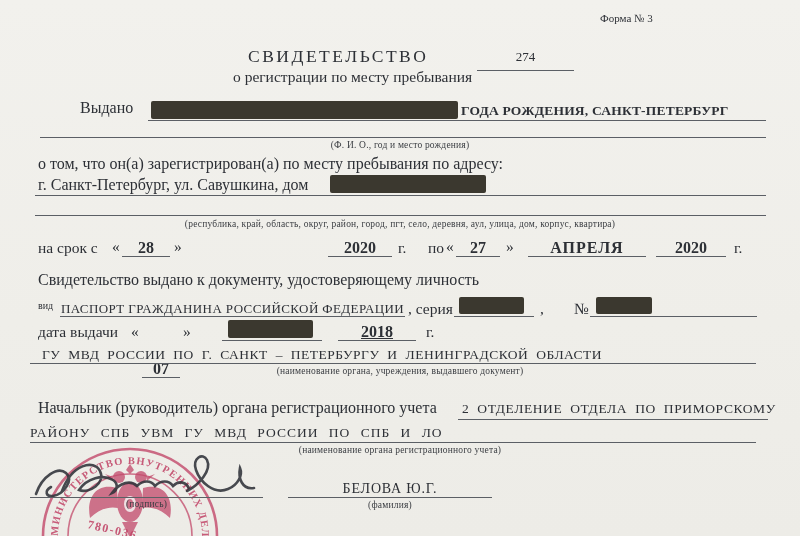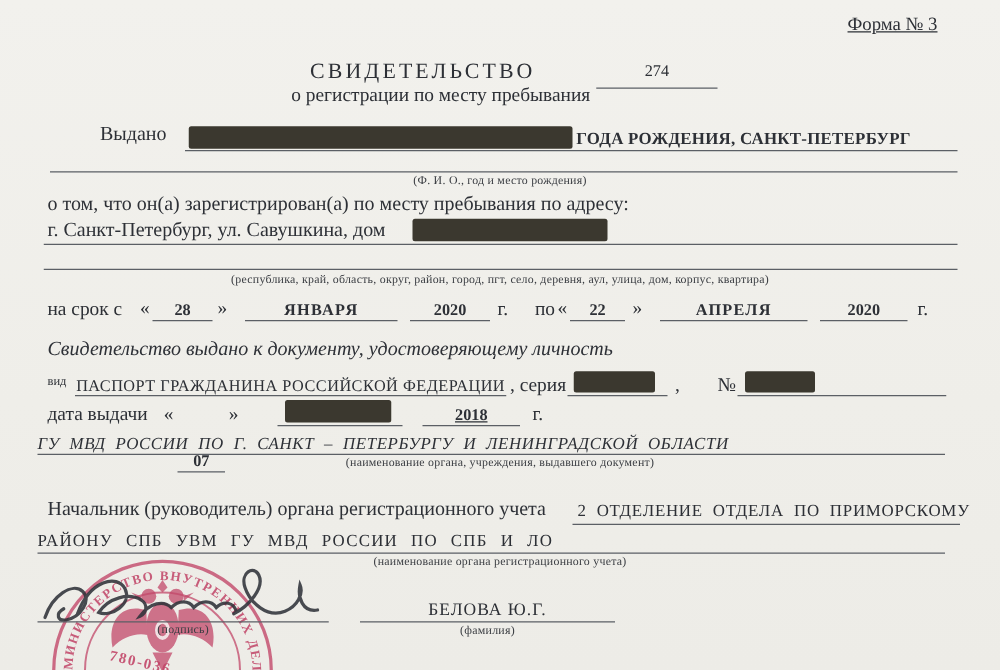"Форма № 3" div.abs { font-size: 15px -> 11px; text-align: right -> left; text-decoration: underline -> none }
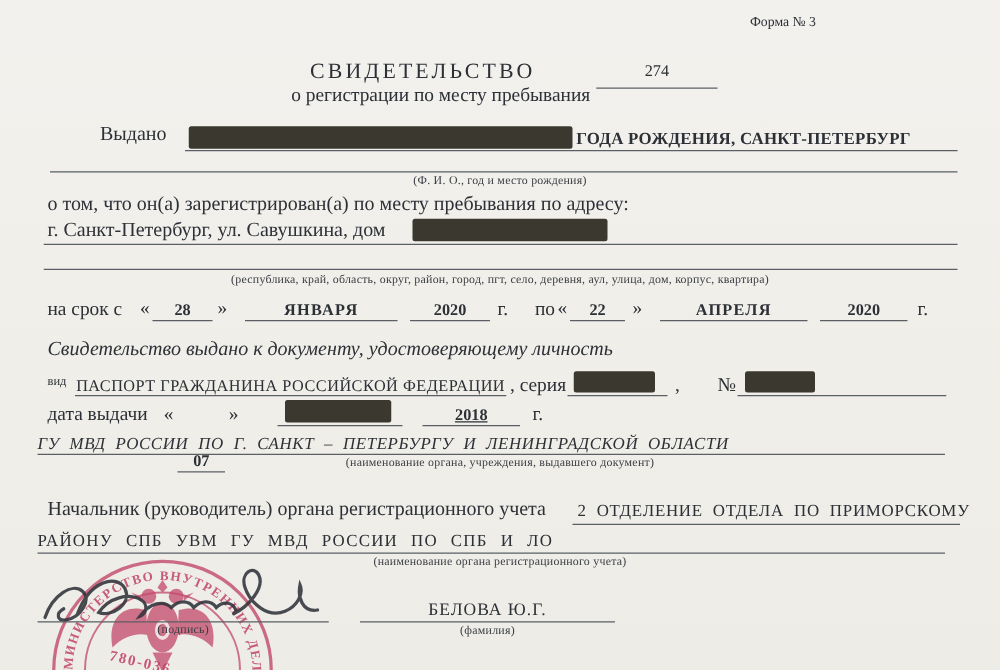"28" .fill { font-size: 13px -> 16px }
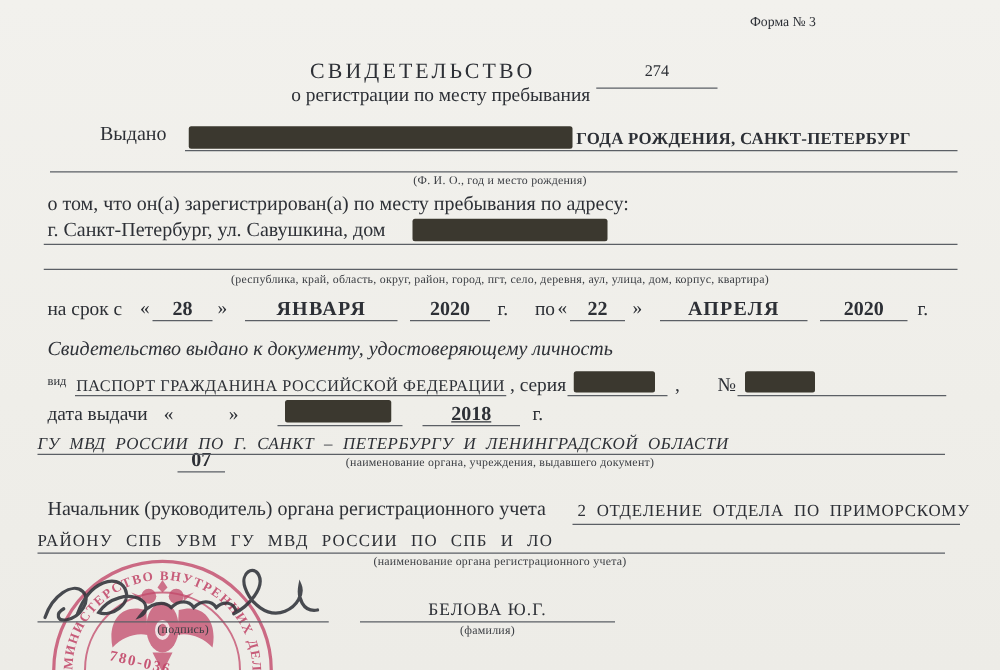"ЯНВАРЯ" span.fill { html: <span>ЯНВАРЯ</span> -> none }
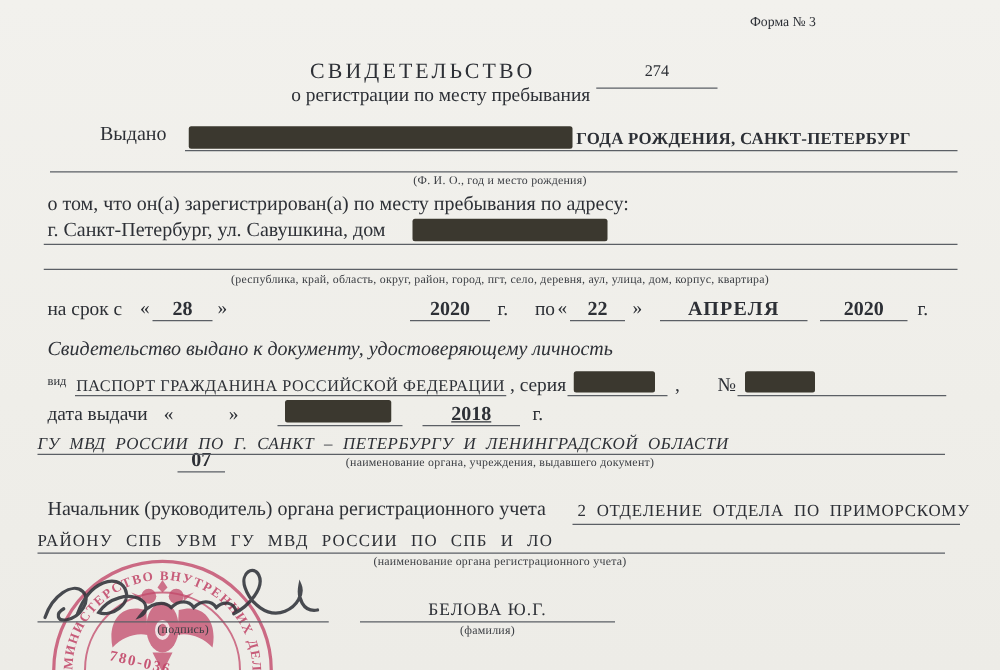"22" span.fill { text: 22 -> 27 }
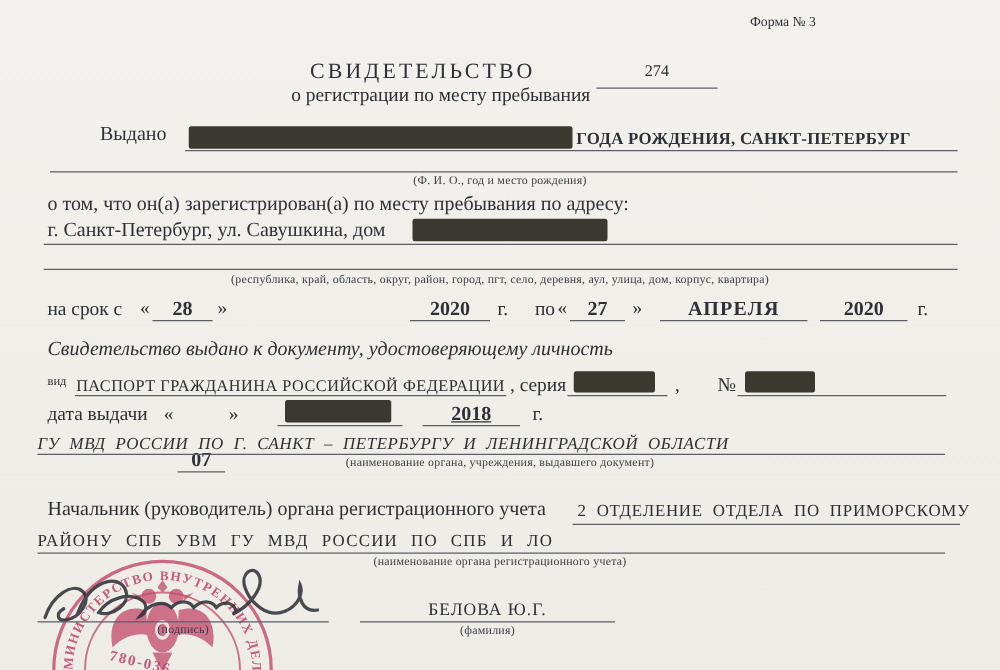"Свидетельство выдано к документу," div.abs { font-style: italic -> none }
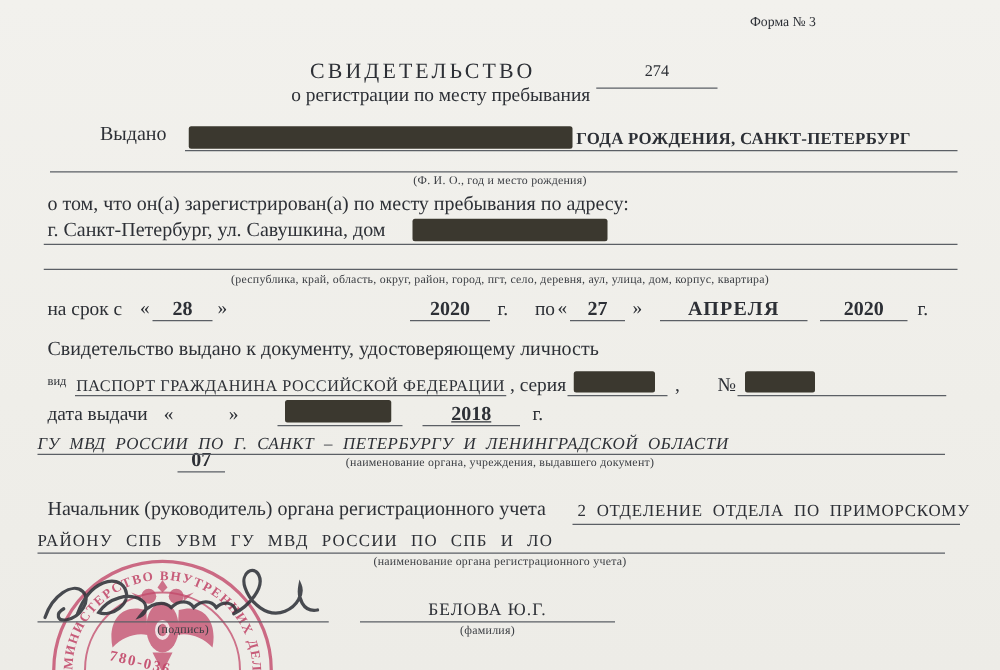"ГУ МВД РОССИИ ПО Г." div.abs { font-style: italic -> none; left: 30px -> 42px }
